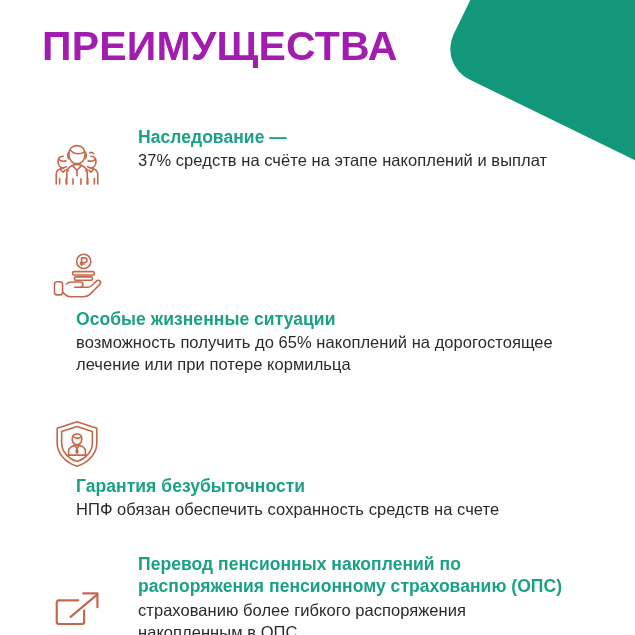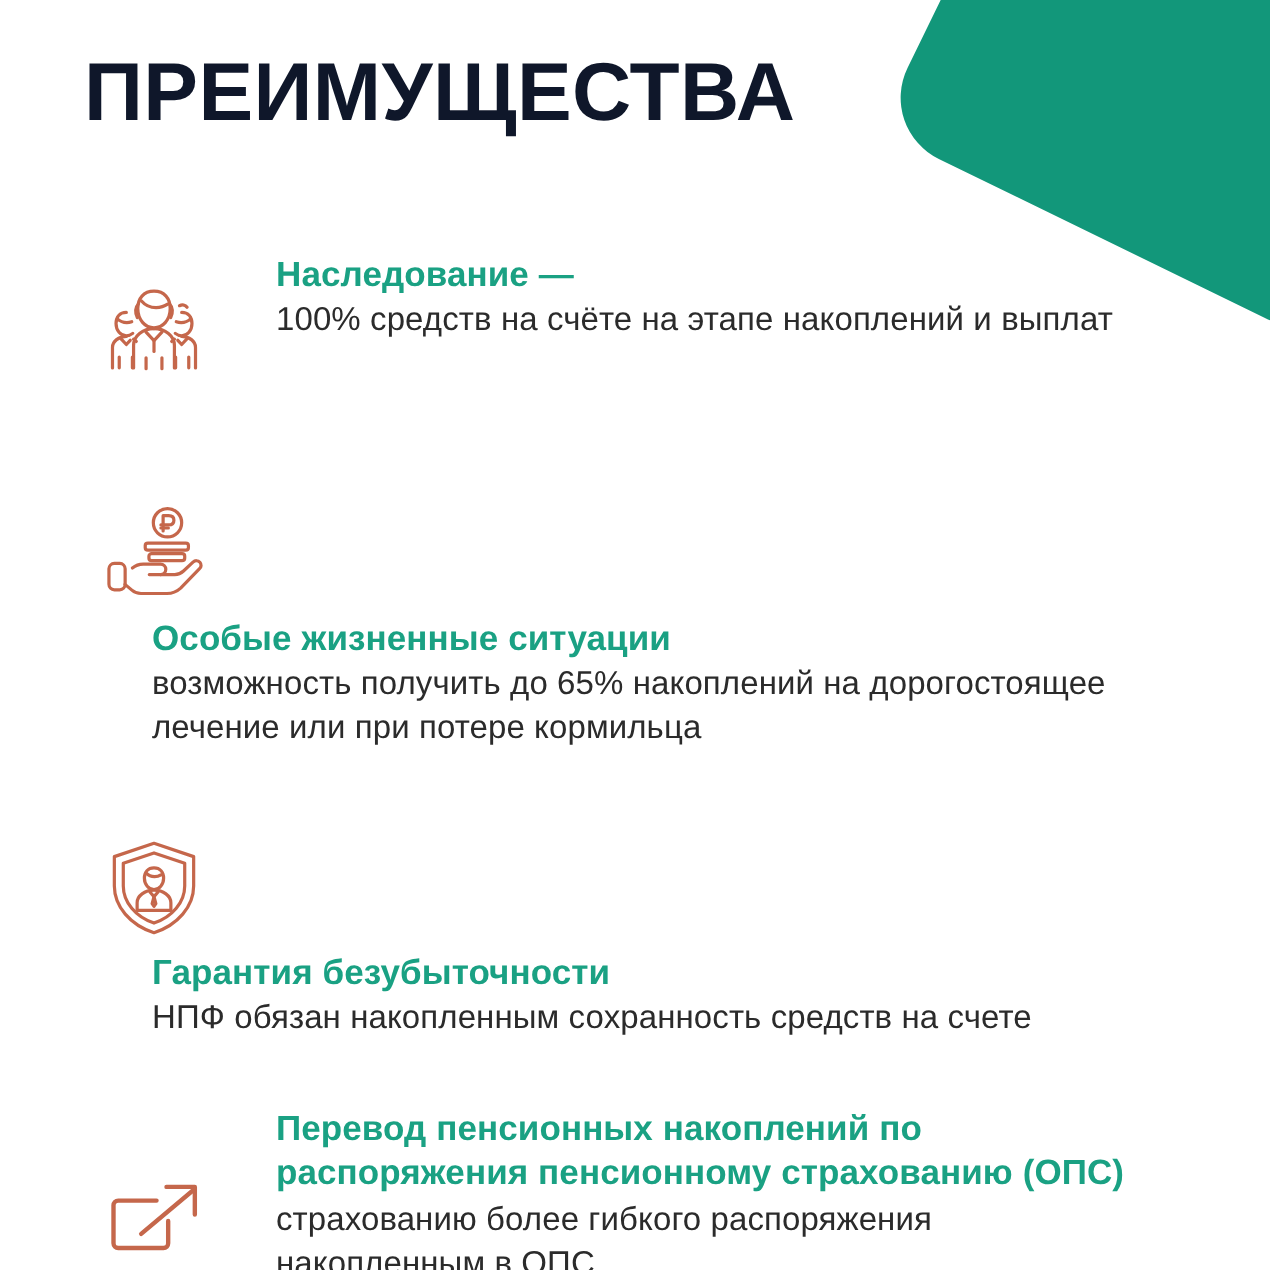"ПРЕИМУЩЕСТВА" .page-title { color: #0f172a -> #a21caf }
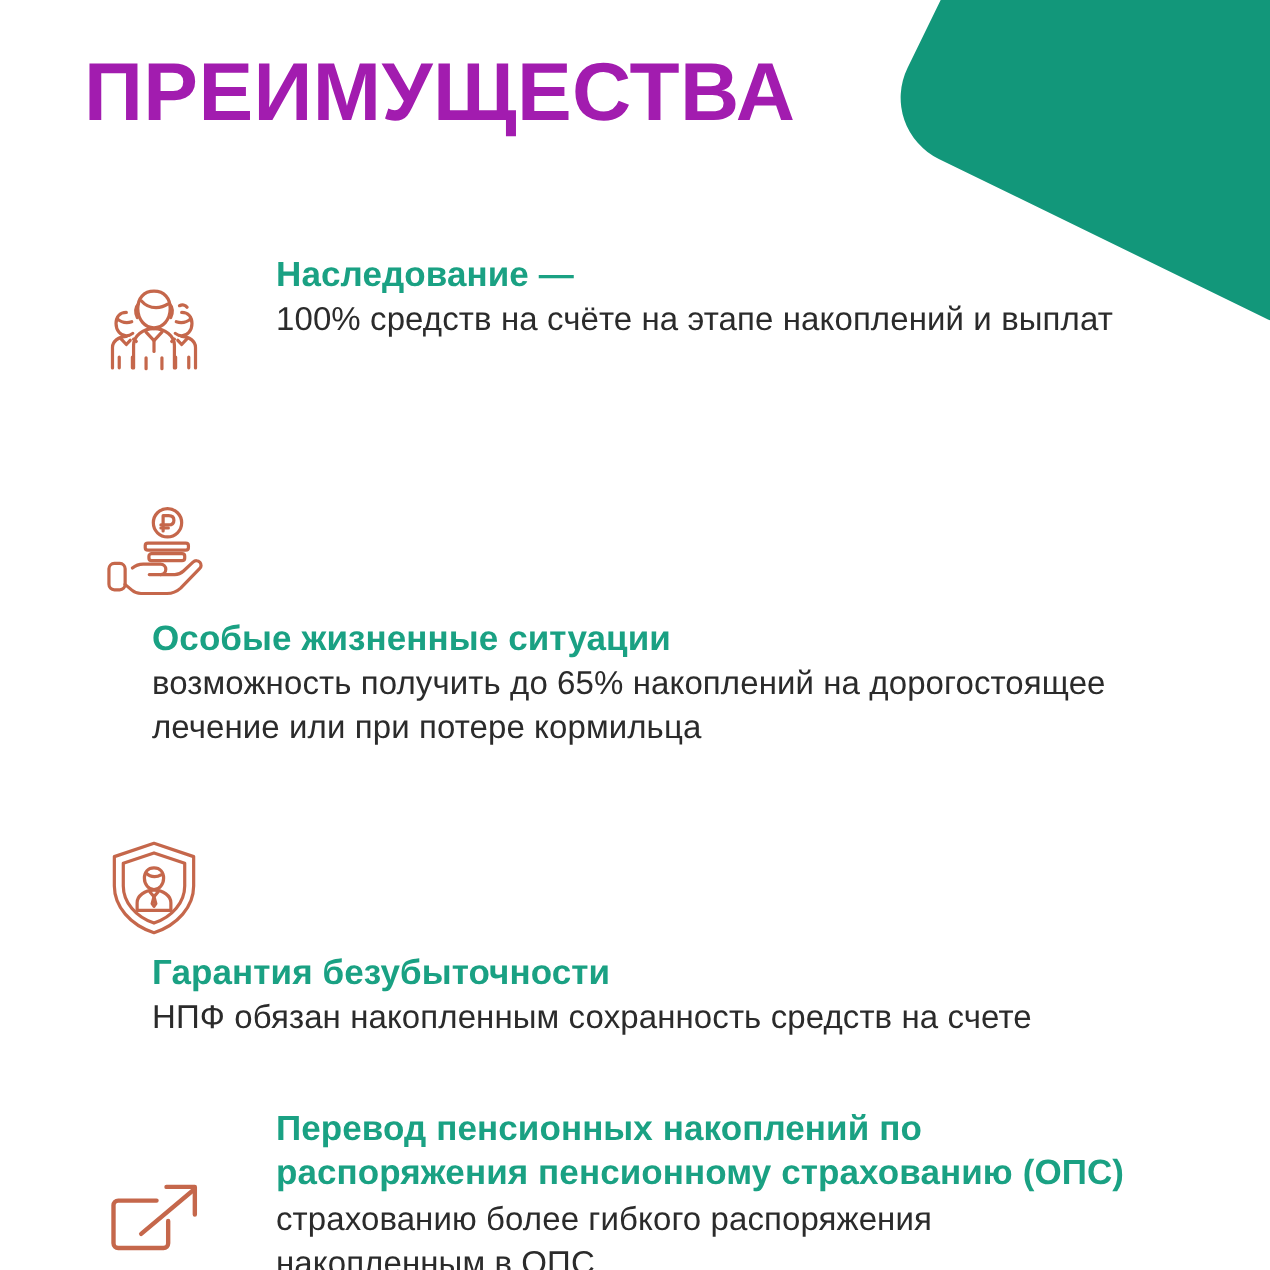"100% средств на счёте на" p.benefit-body { text: 100% -> 37% }
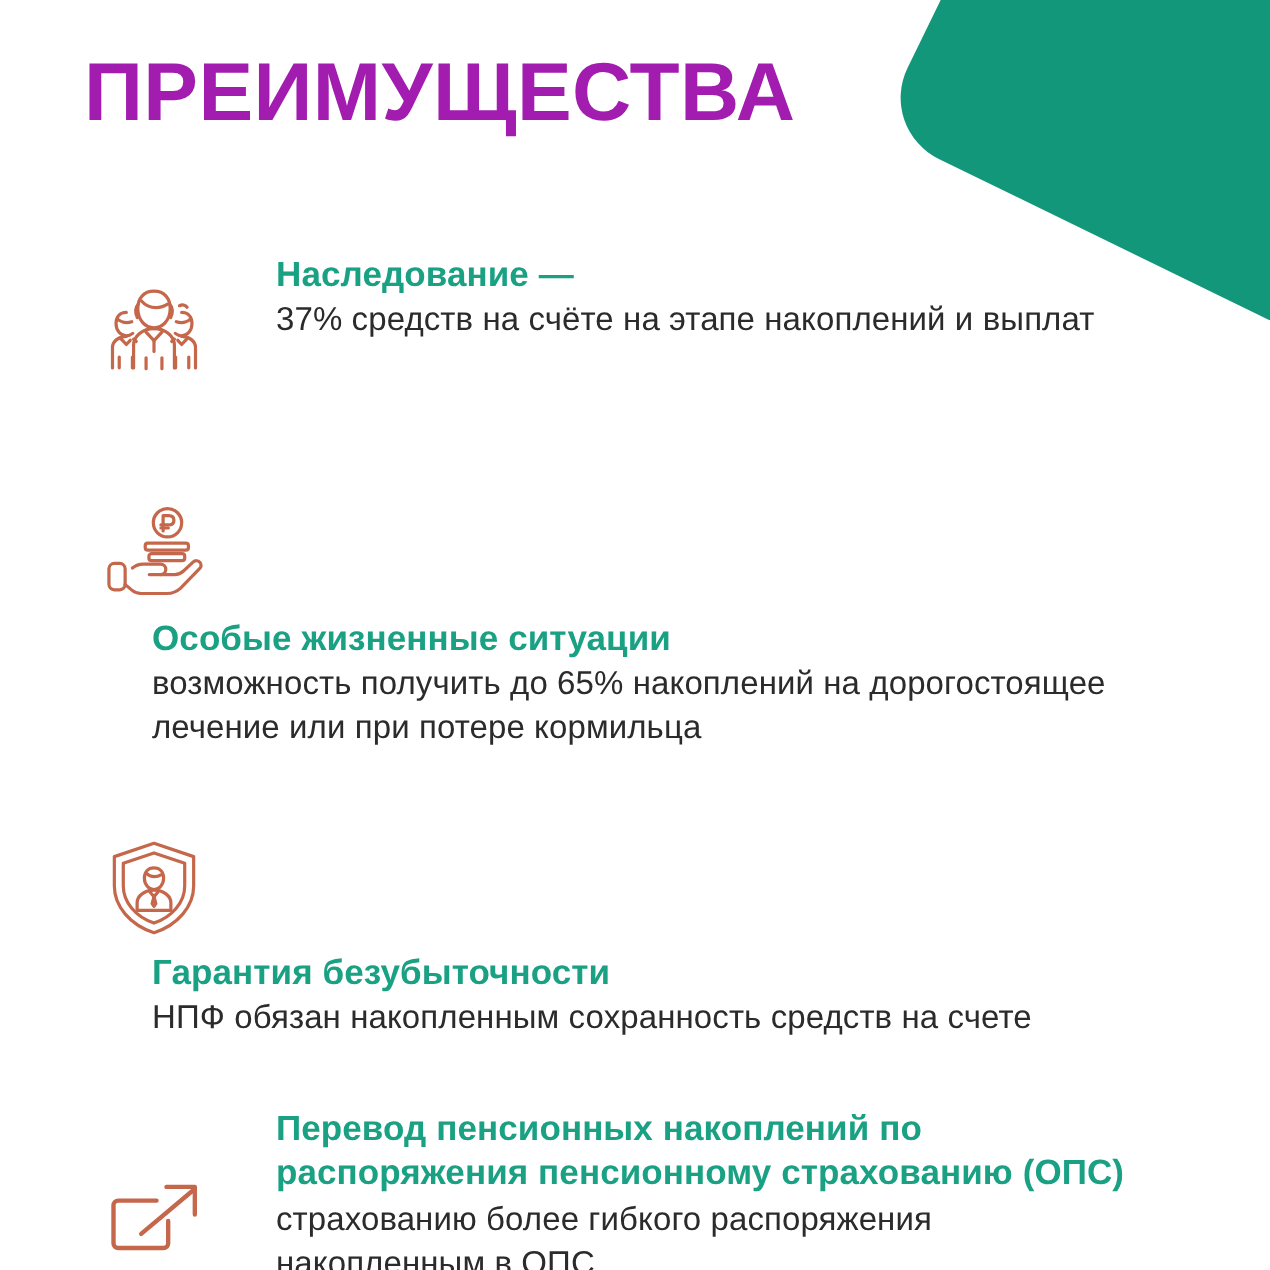"НПФ обязан накопленным сохранность" p.benefit-body { text: накопленным -> обеспечить }
